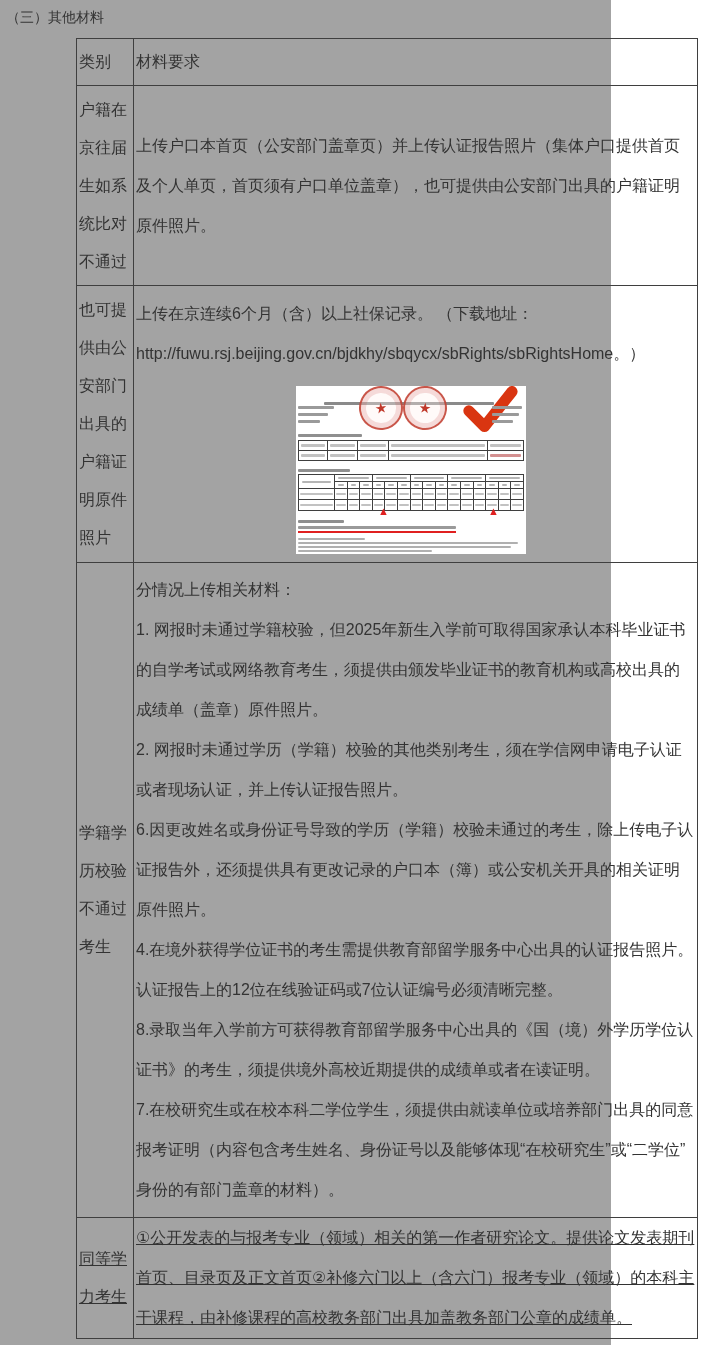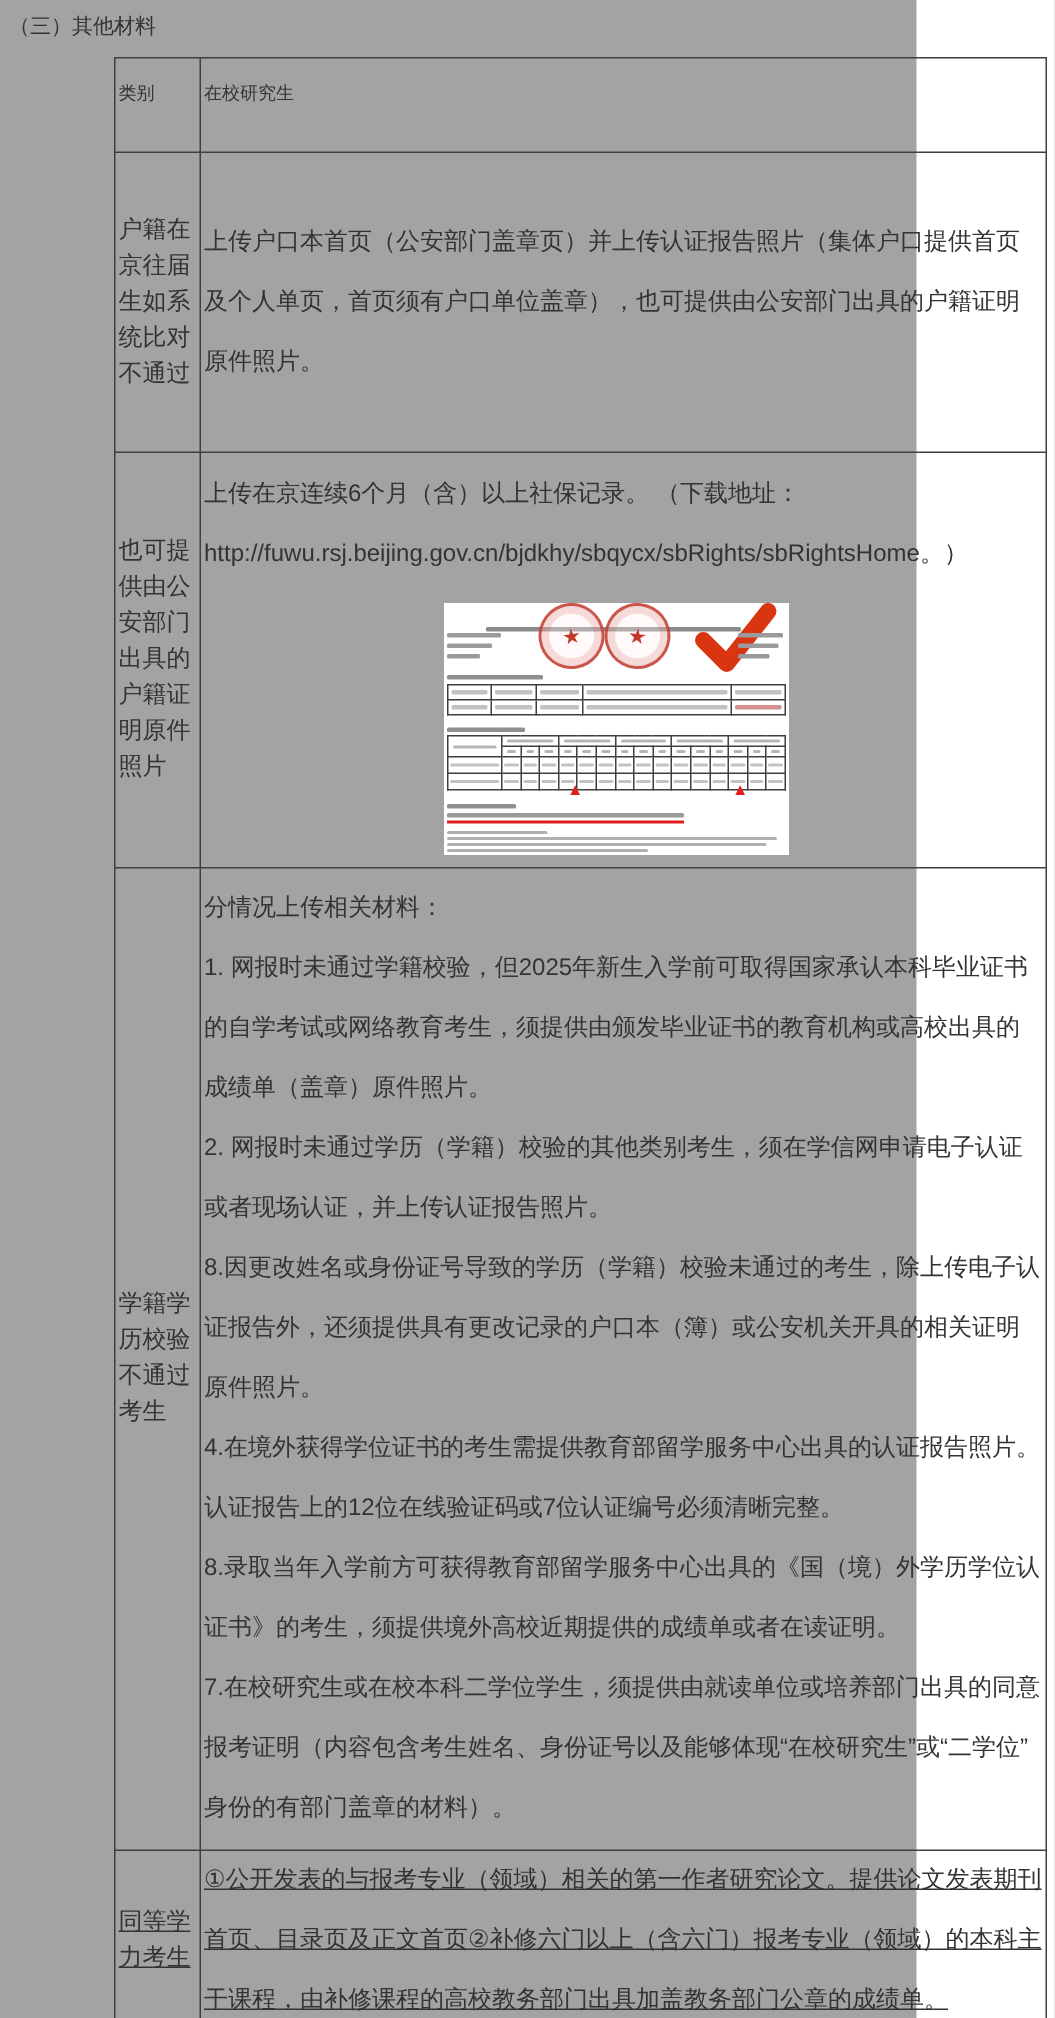"类别" td.hcell { font-size: 12px -> 16px; padding: 0 1px 16px 2px -> 0 1px 0 2px }
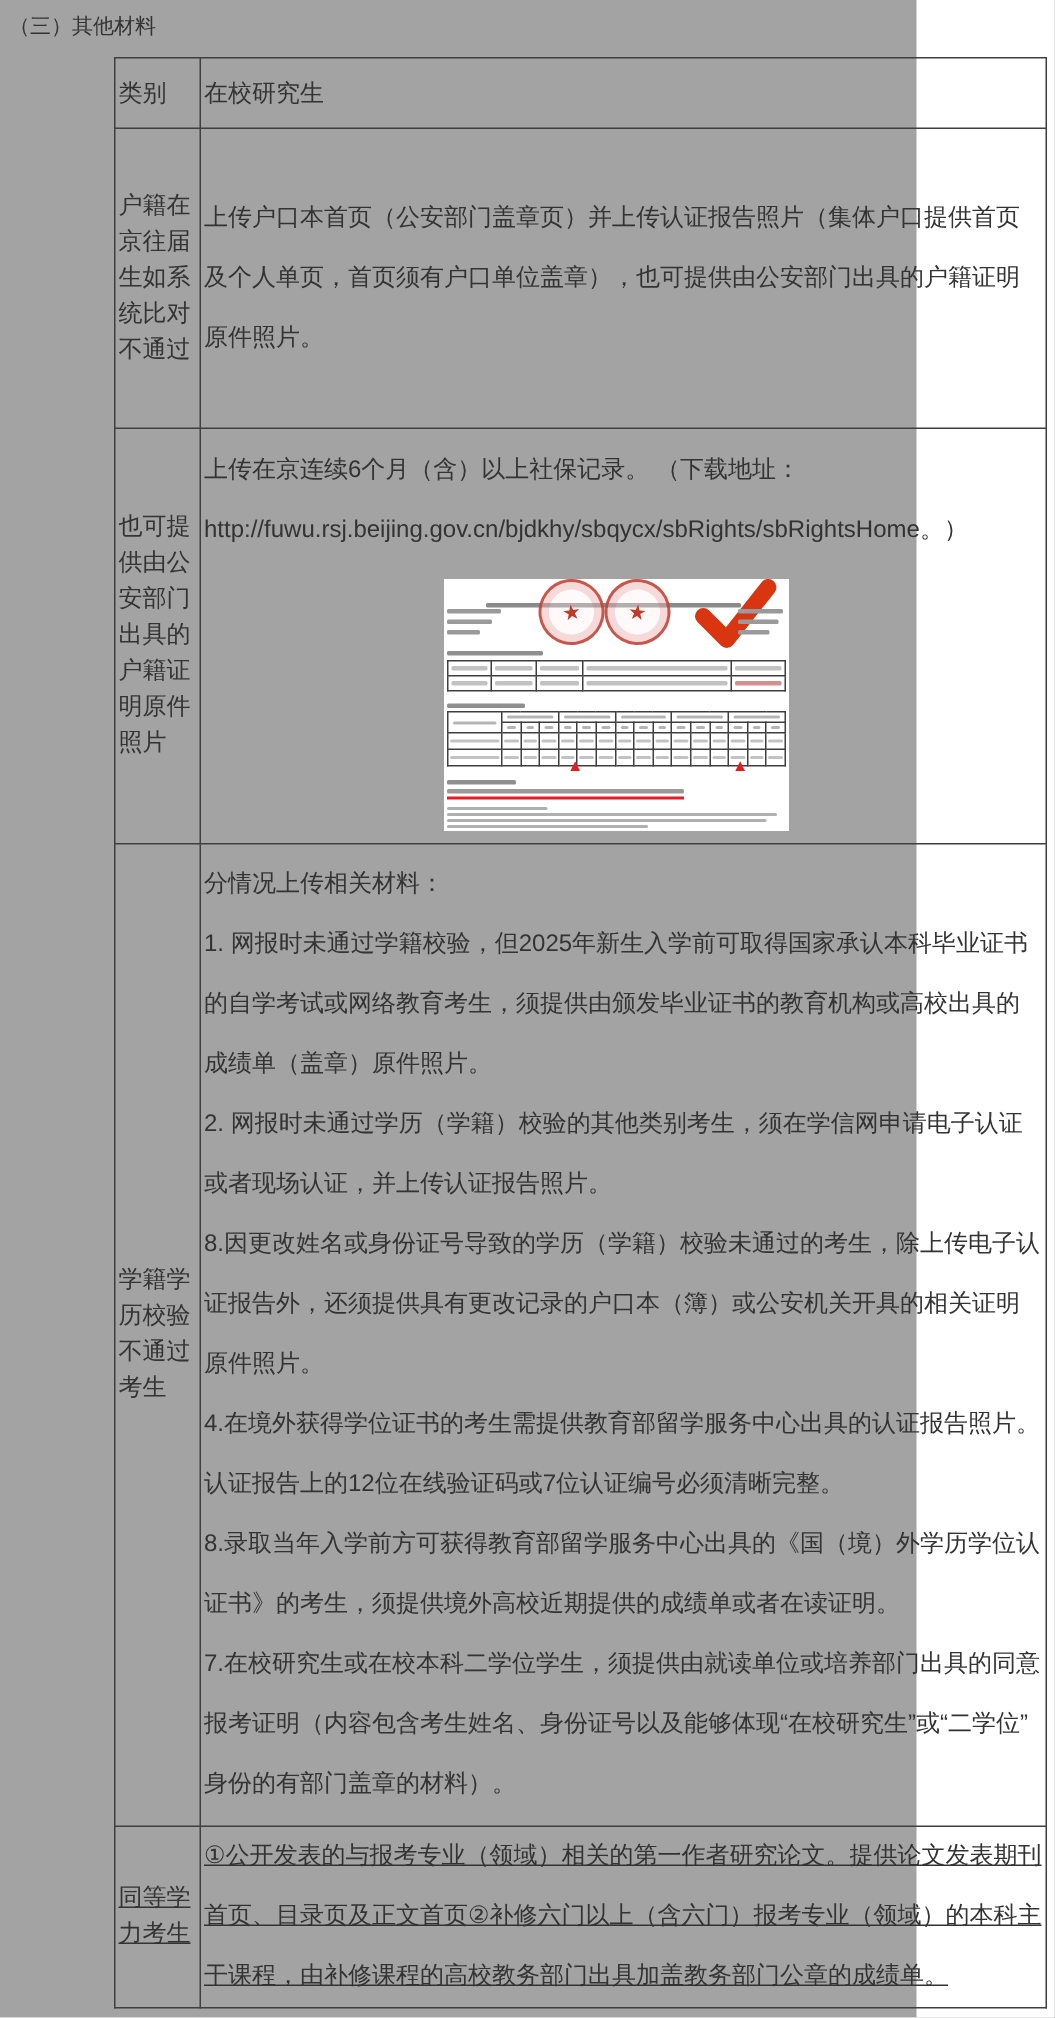"在校研究生" td.hcell { text: 在校研究生 -> 材料要求 }
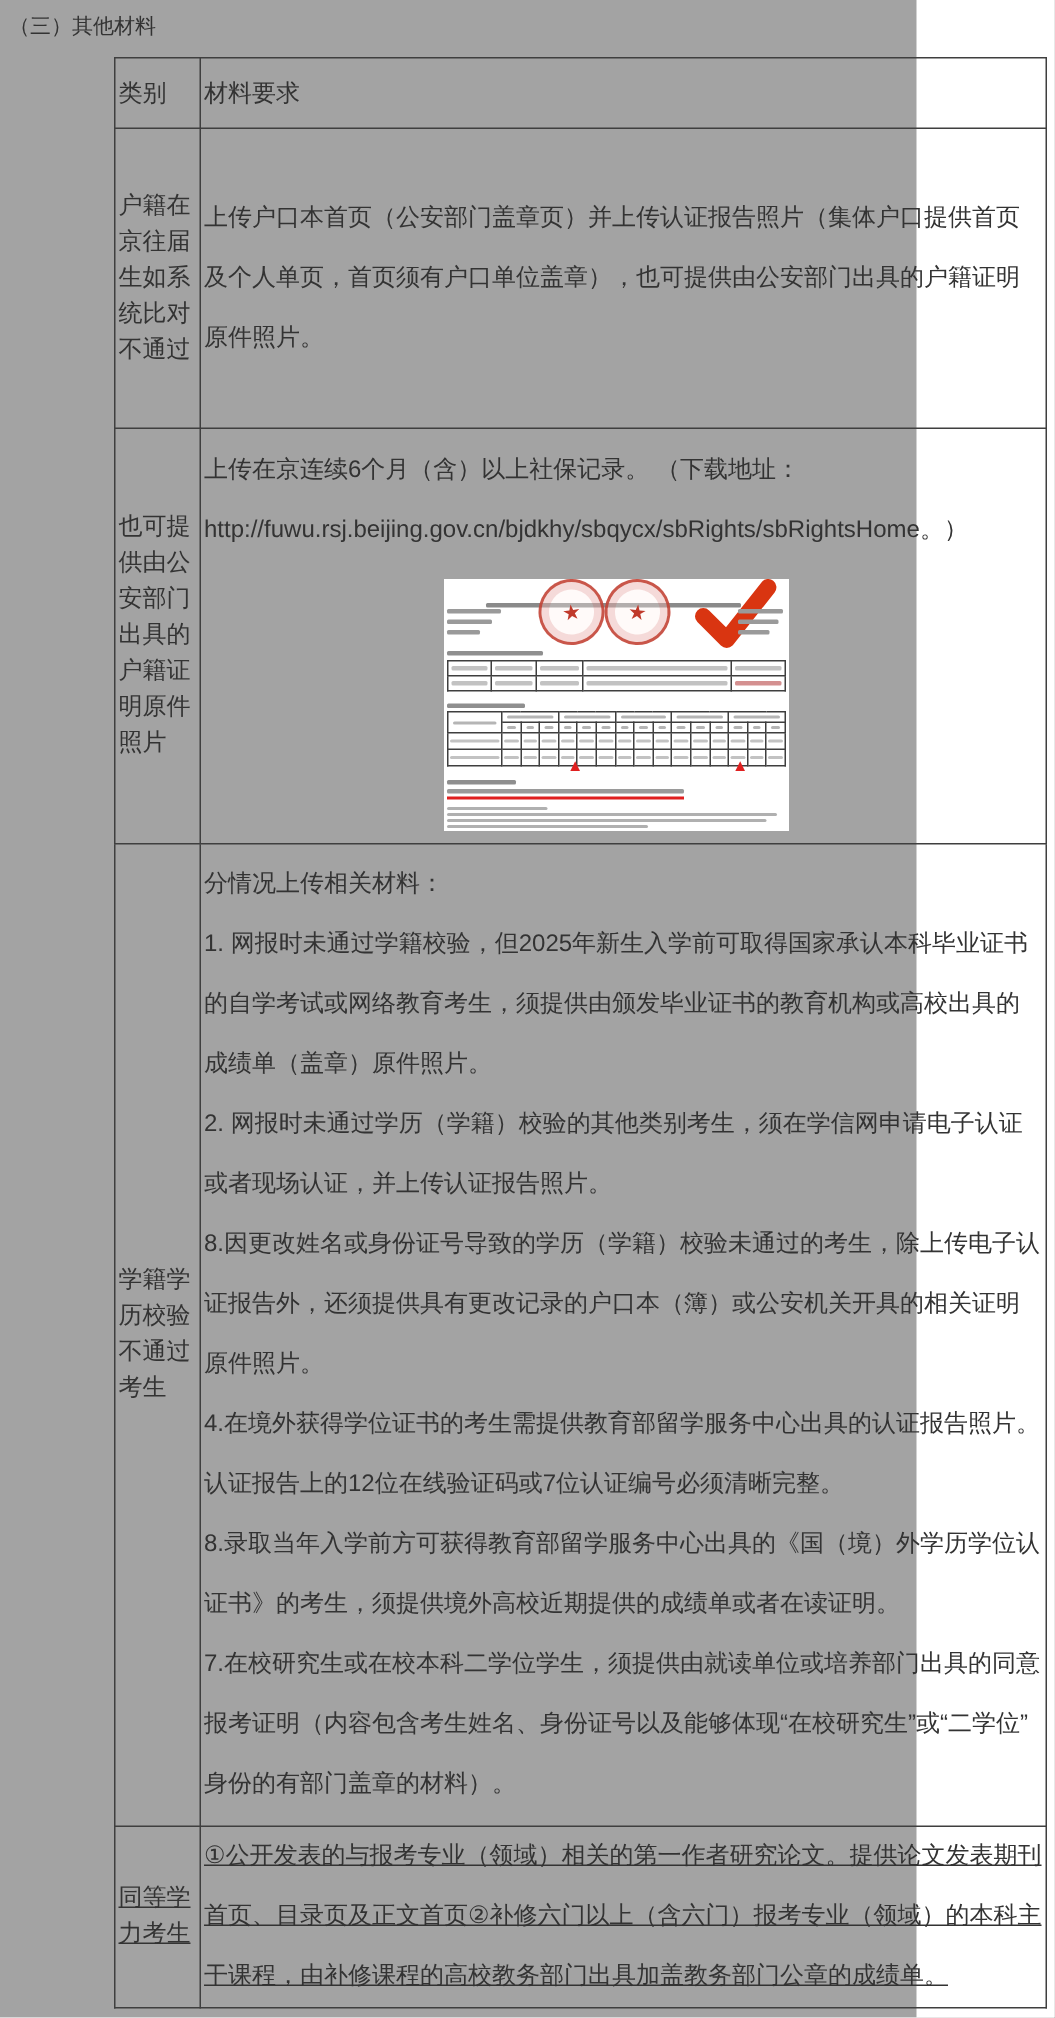"户籍在京往届生如系统比对不通过" td.cat { line-height: 24px -> 38px }
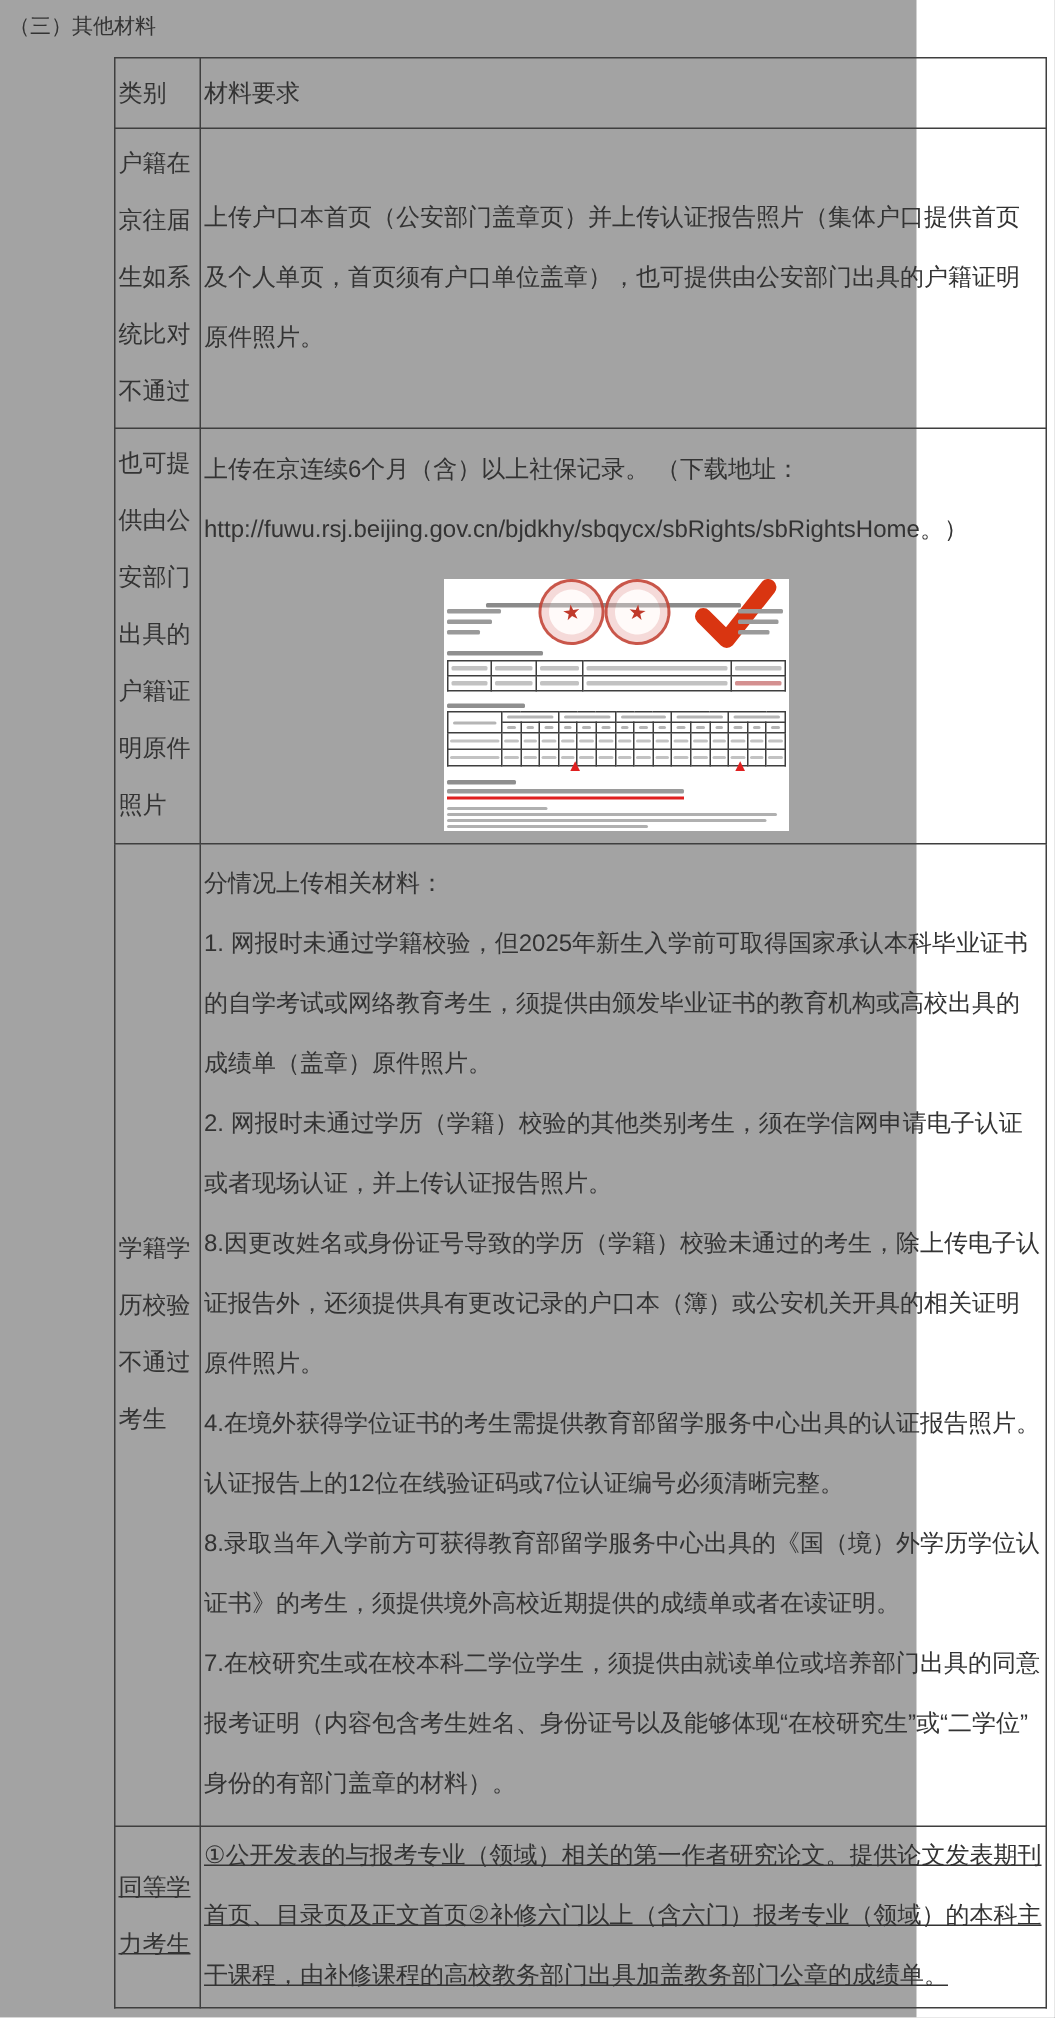"8.因更改姓名或身份证号导致的学历（学籍）校验未通过的考生，除上传电子认证报告外" p { text: 8 -> 6 }
